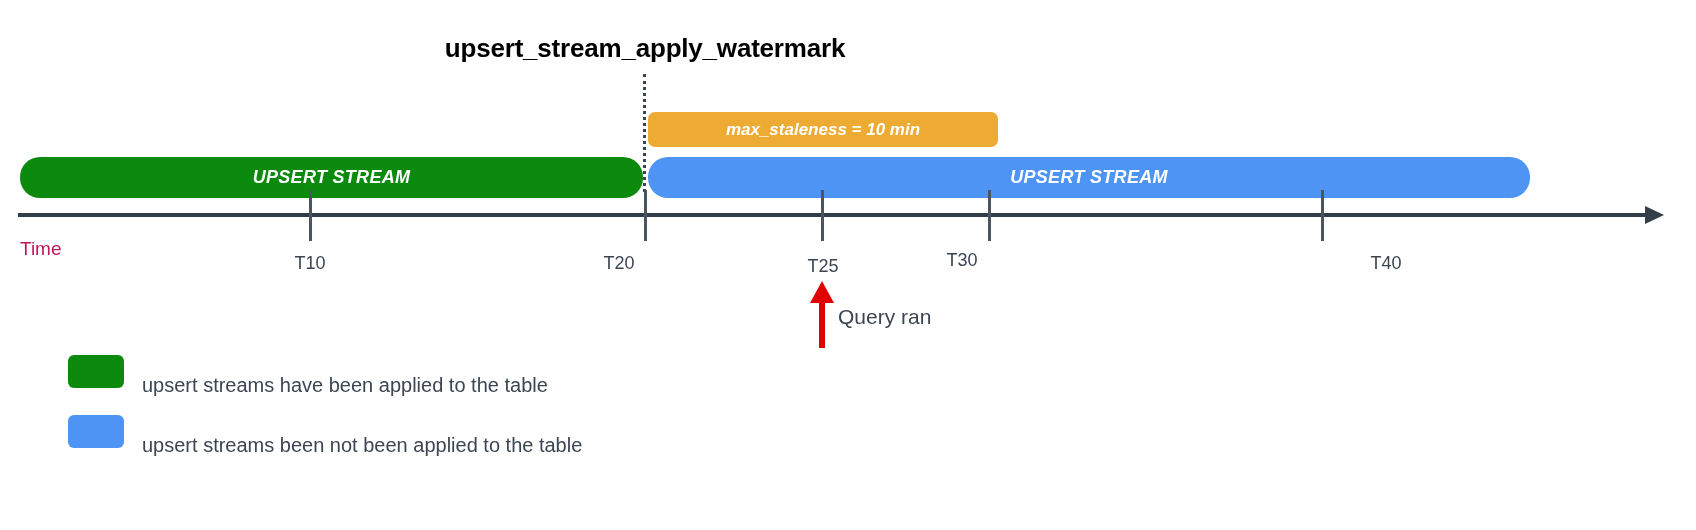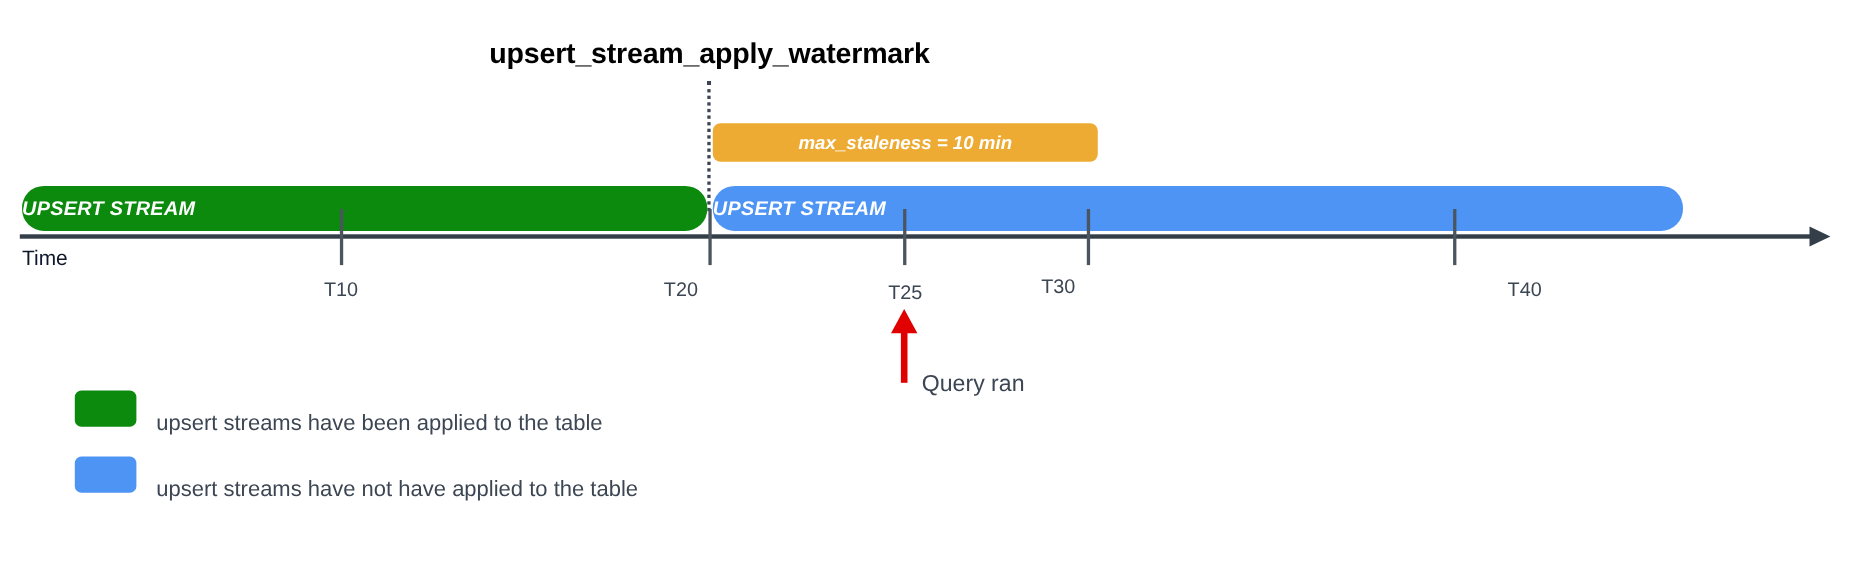"UPSERT STREAM" .stream-bar { justify-content: none -> center; top: 169px -> 157px }
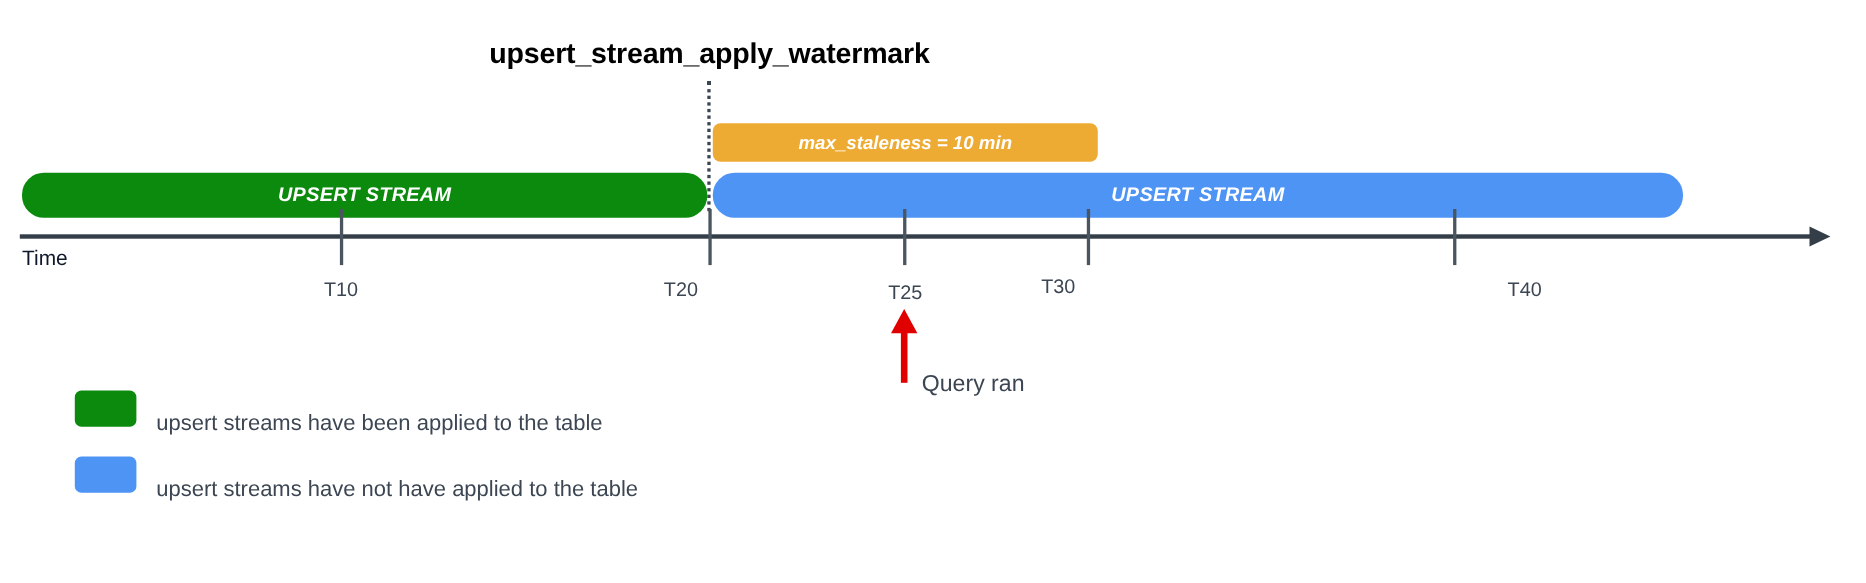"Time" .axis-caption { color: #0f172a -> #be185d; top: 225px -> 238px }
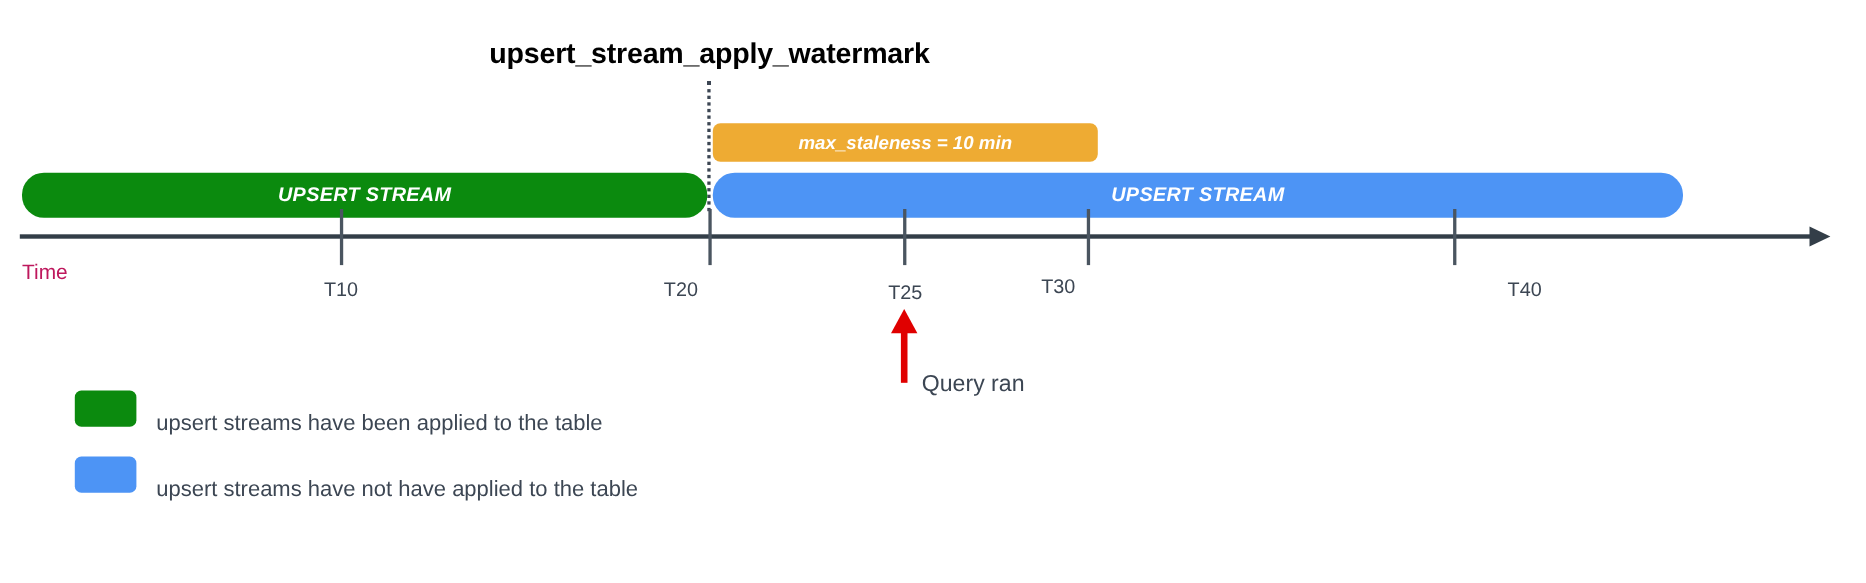"Query ran" .query-marker-label { margin-top: 32px -> none }
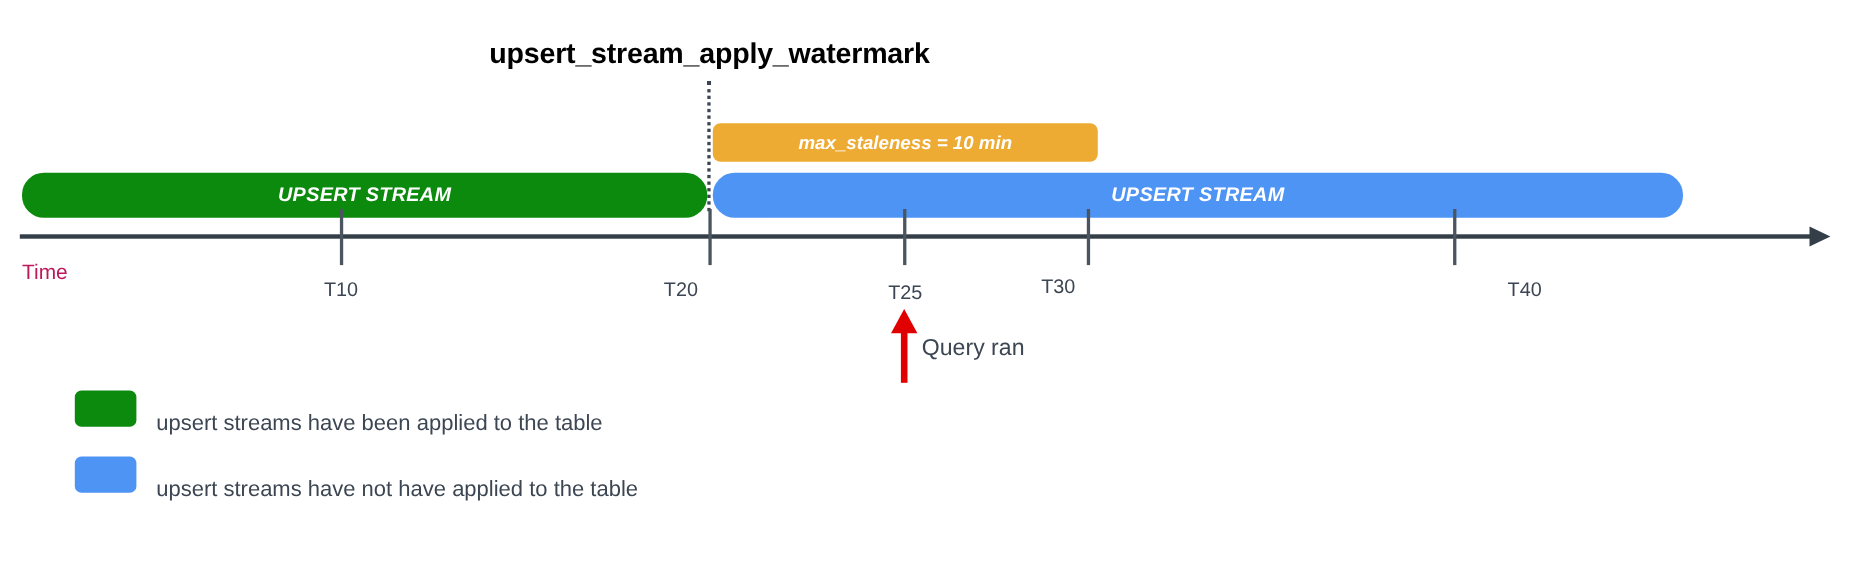"upsert streams have not have" div.legend-text { text: have not have -> been not been }
